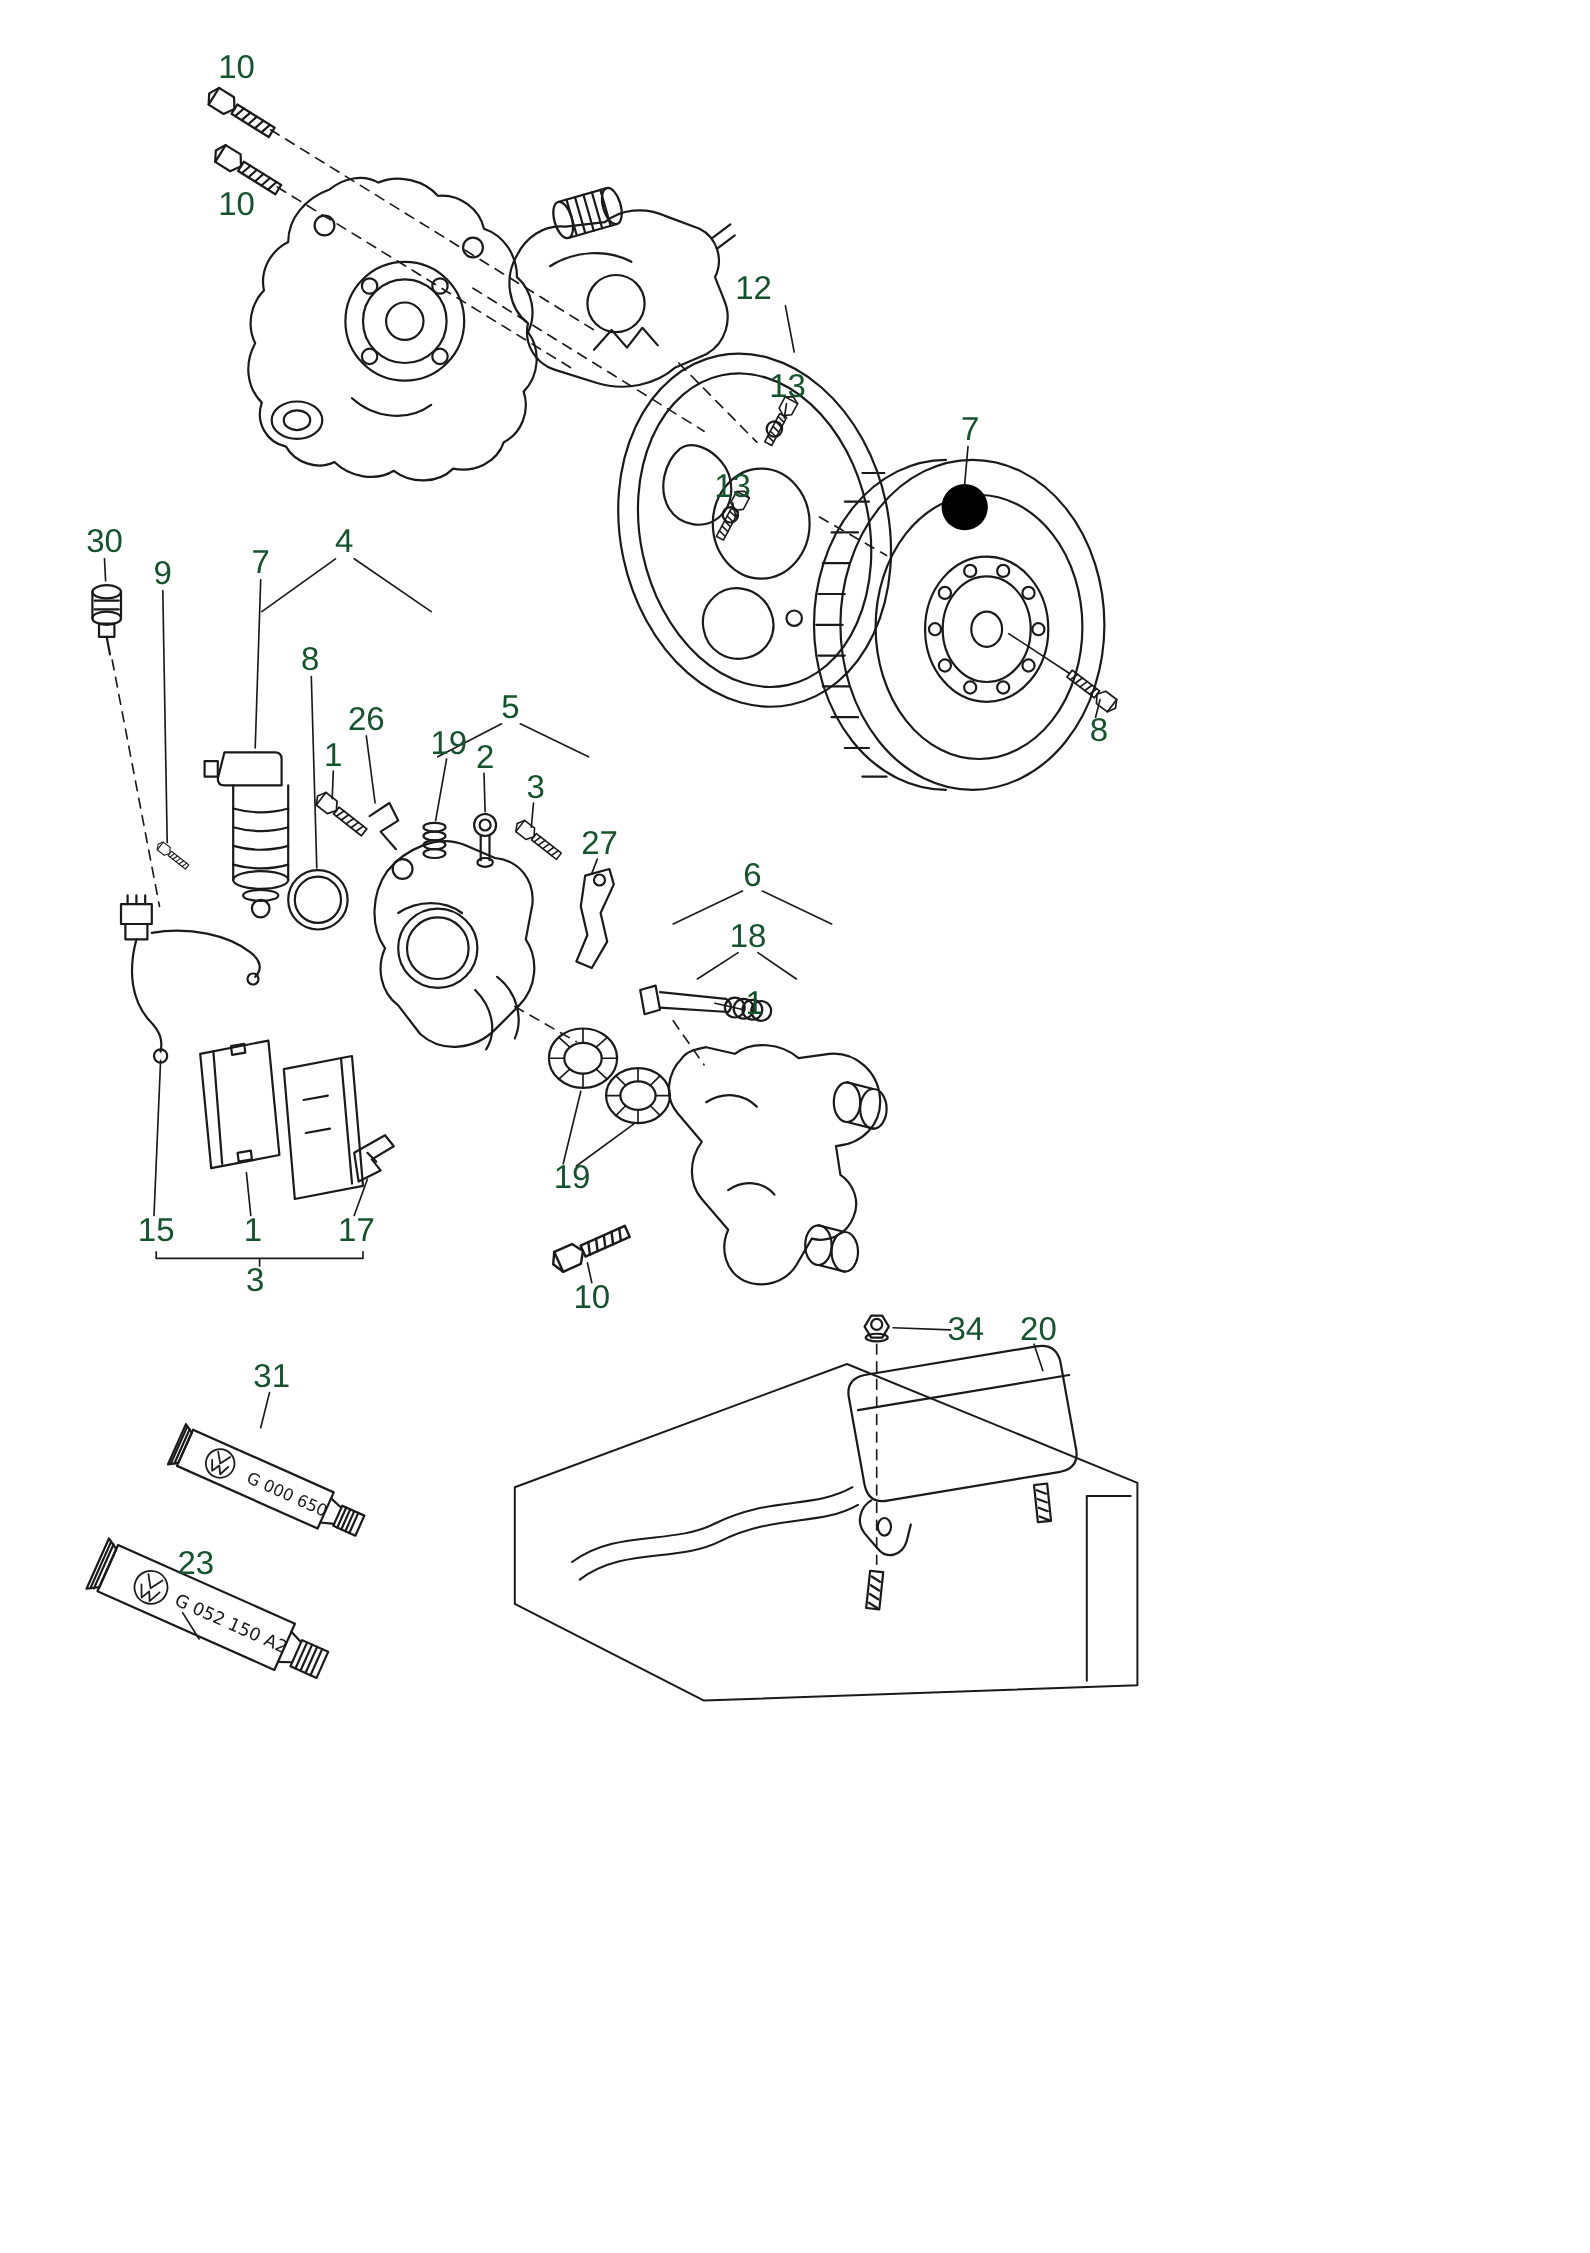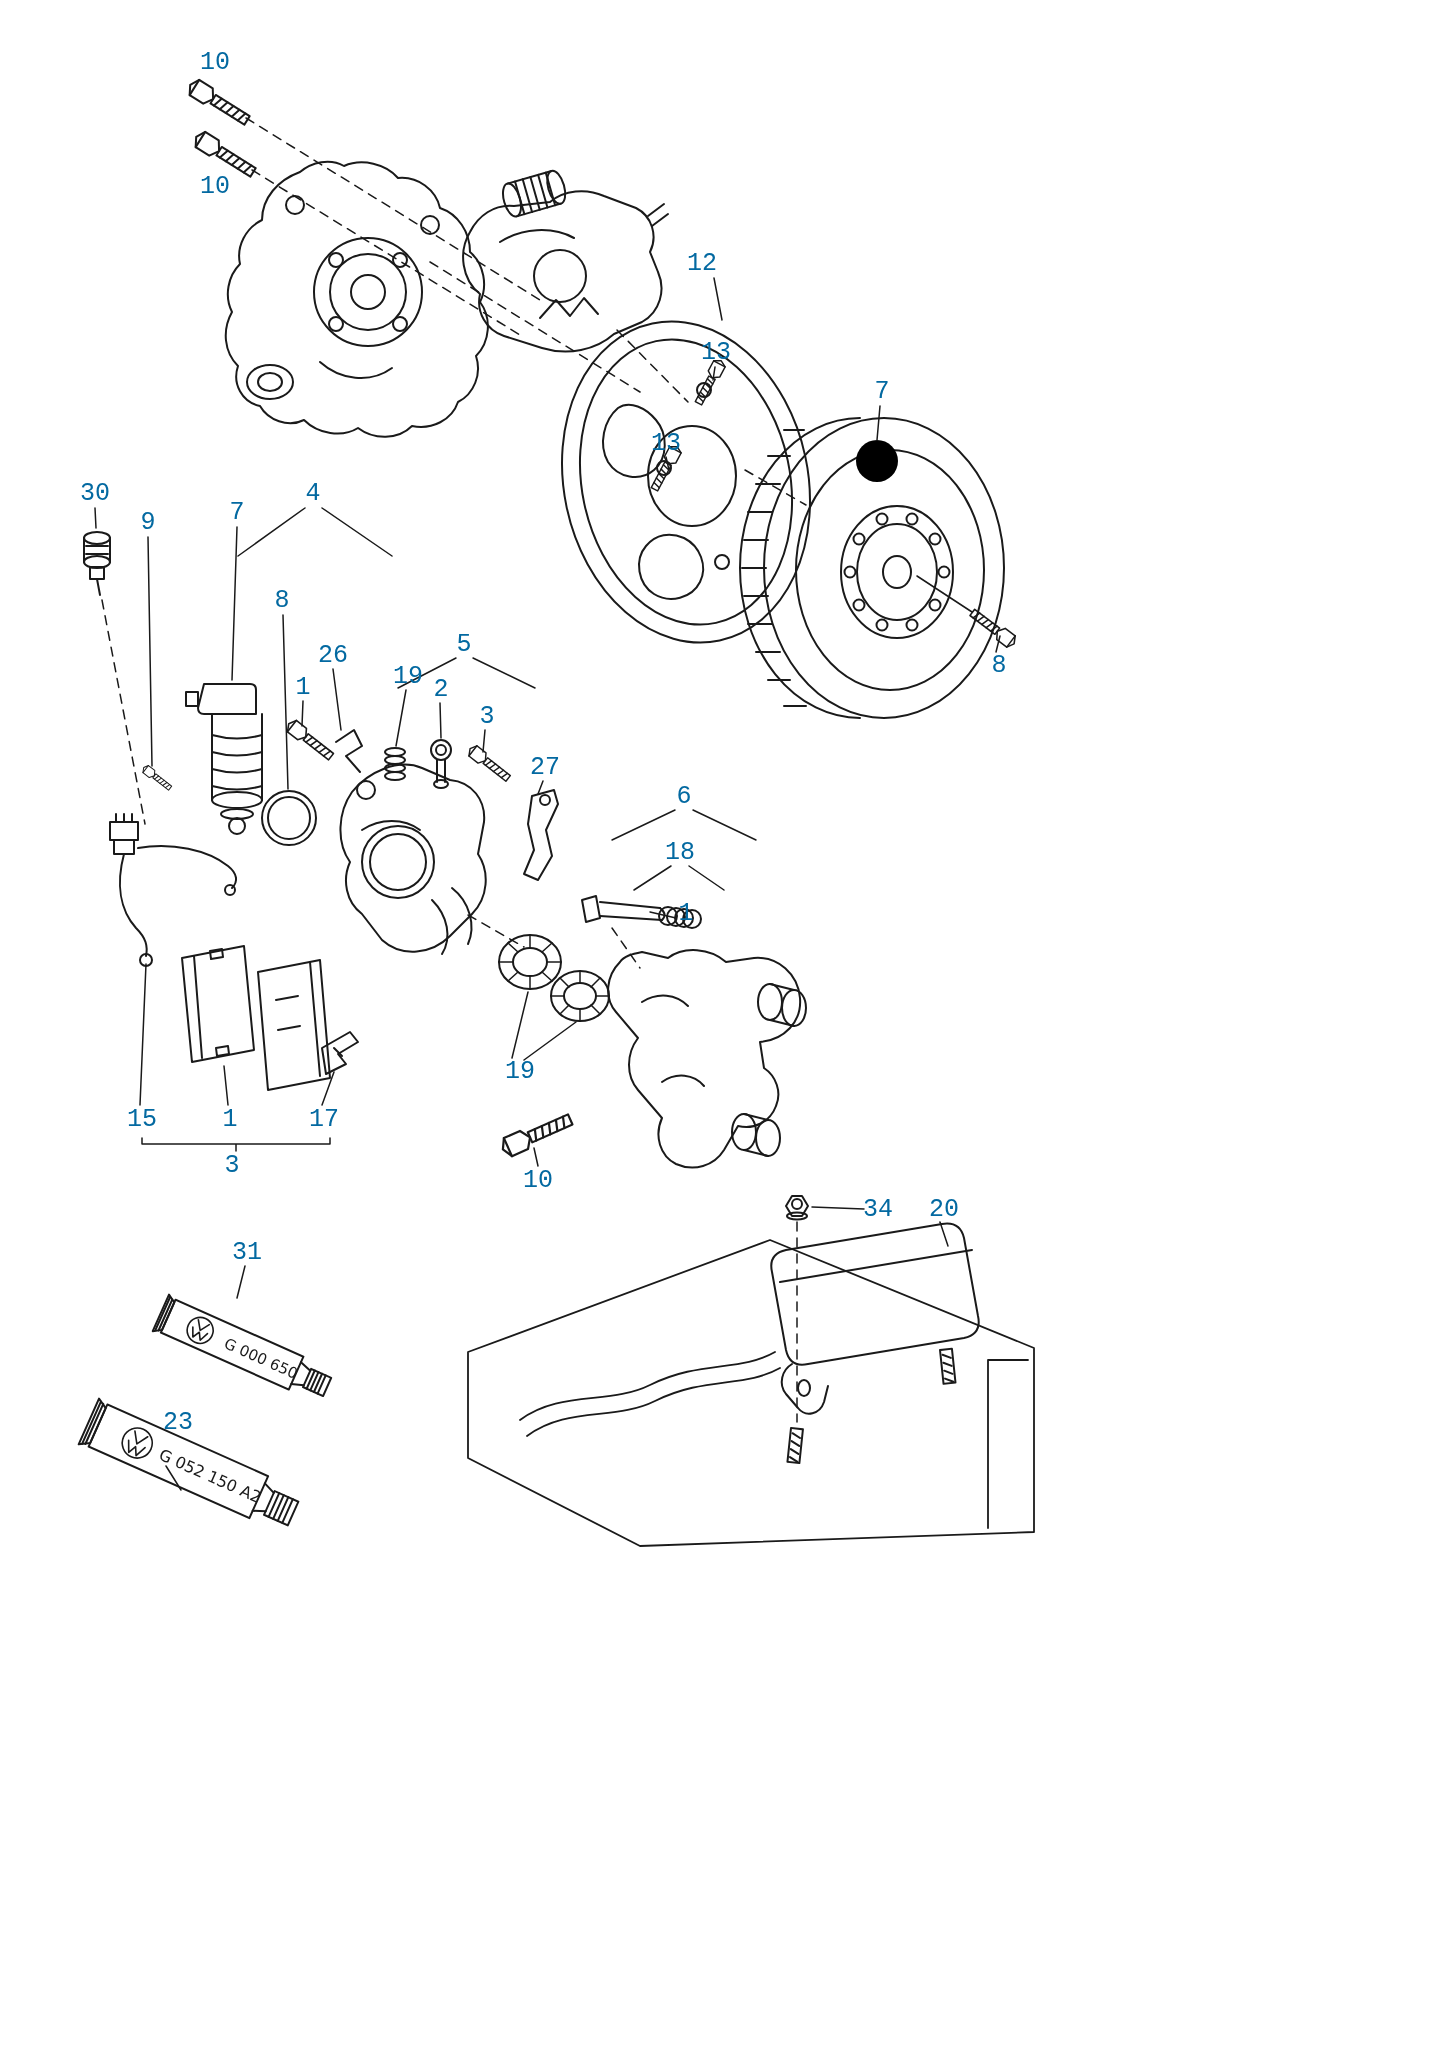"10" .co { color: #0369a1 -> #14532d; font-family: Liberation Mono, monospace -> Liberation Sans, sans-serif; font-size: 25px -> 30px }
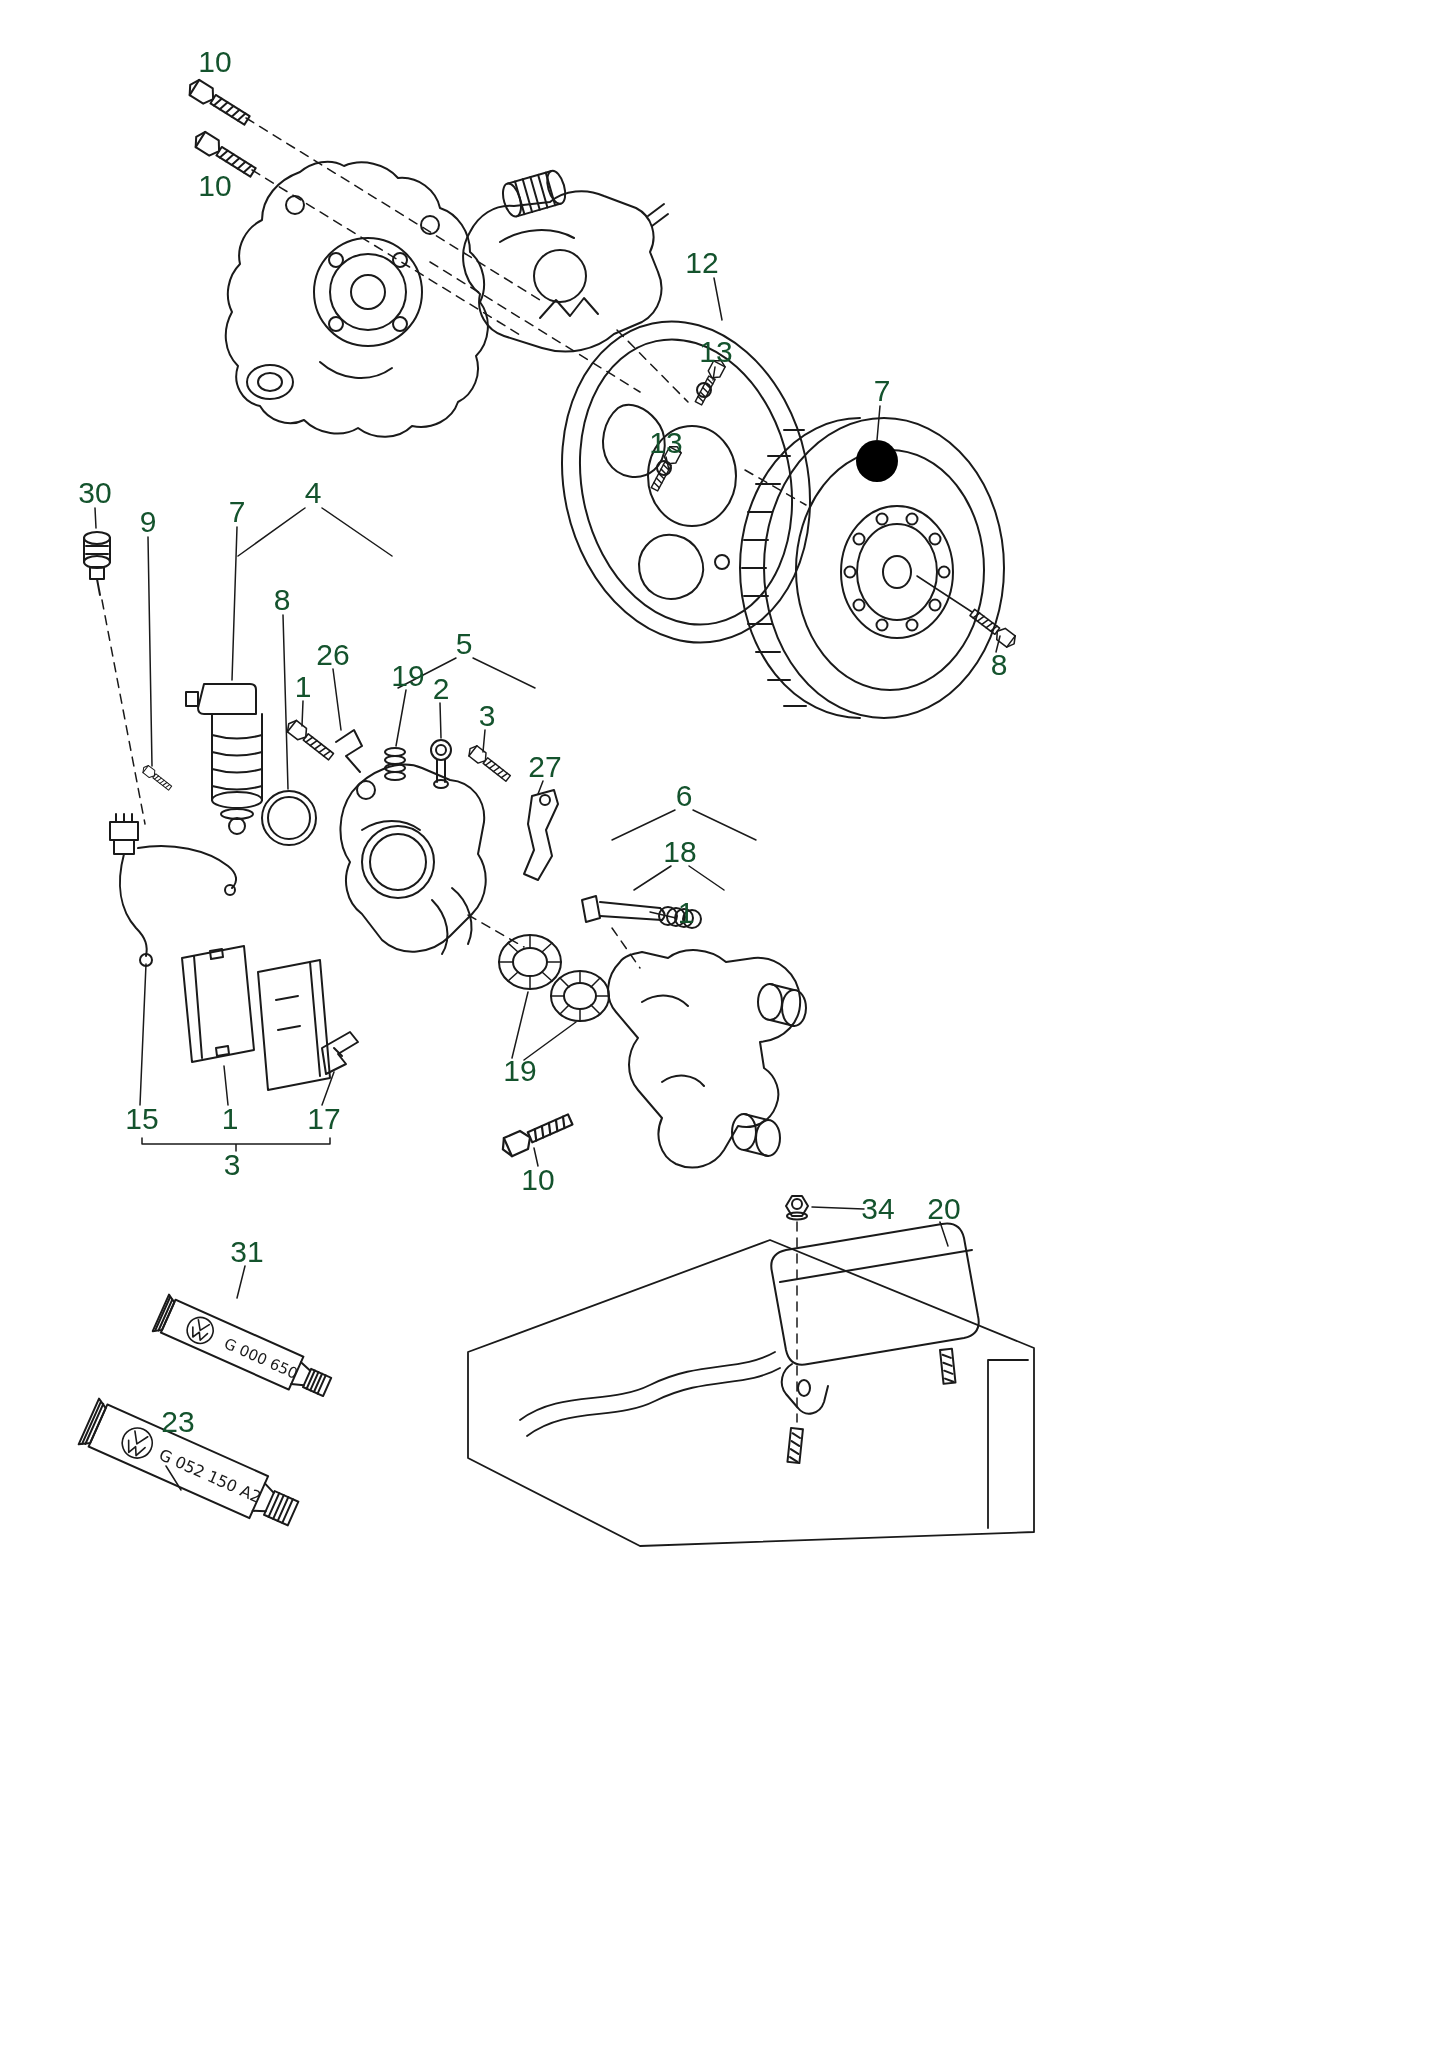"12" div.co { left: 702px -> 685px }
